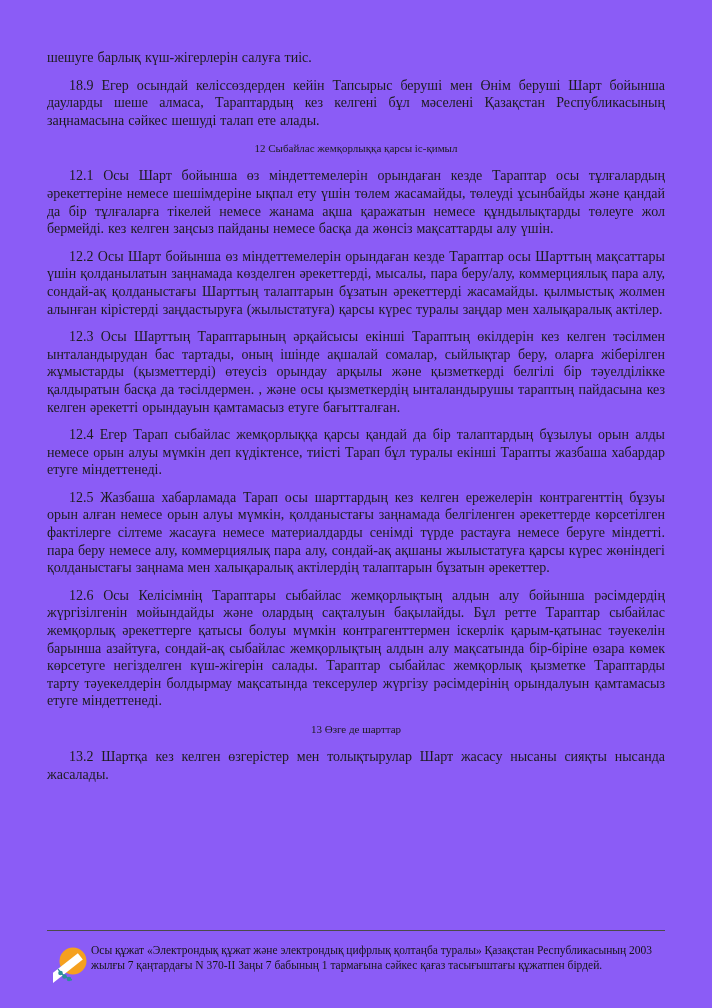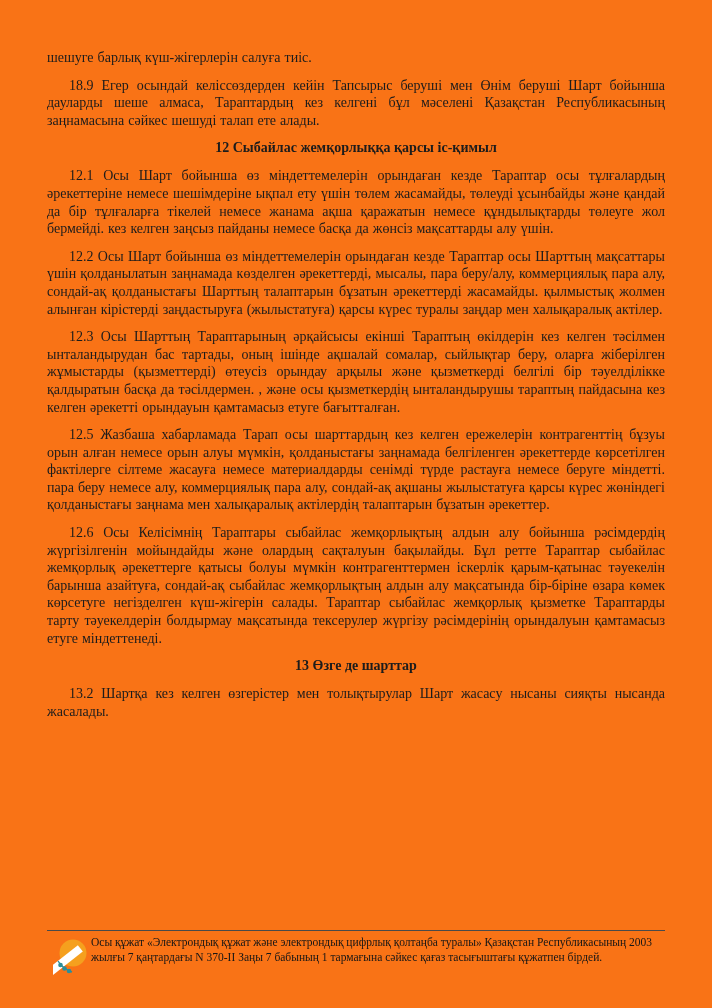"шешуге барлық күш-жігерлерін салуға" .page { background: #f97316 -> #8b5cf6 }
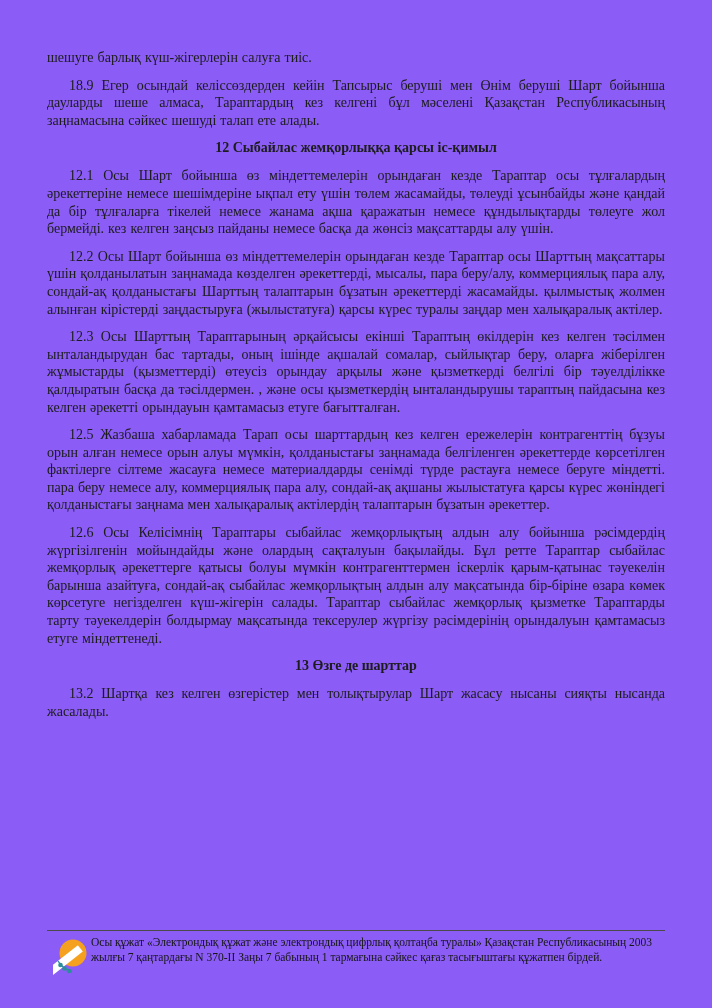"12 Сыбайлас жемқорлыққа қарсы іс-қимыл" .section-heading { font-size: 14px -> 11px; font-weight: bold -> normal }
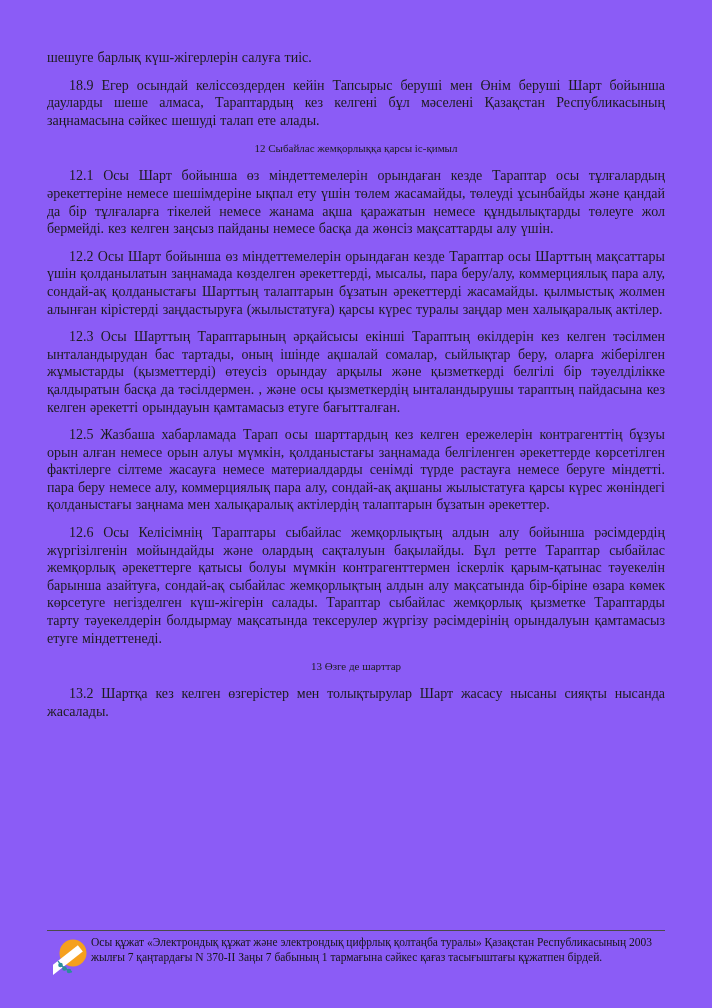"12.4 Егер Тарап сыбайлас жемқорлыққа" p.clause { html: none -> <p>12.4 Егер Тарап сыбайлас жемқорлыққа қарсы қандай да бір талаптардың бұзылуы орын алды немесе орын алуы мүмкін деп күдіктенсе, тиісті Тарап бұл туралы екінші Тарапты жазбаша хабардар етуге міндеттенеді.</p> }
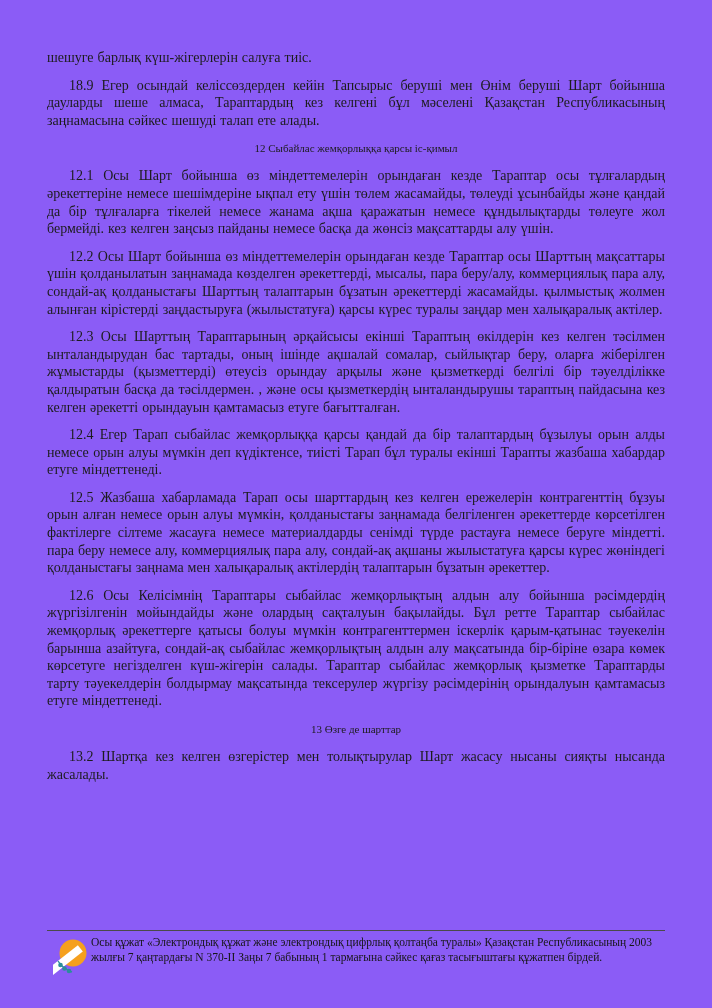"Осы құжат «Электрондық құжат және" .footer-inner { margin-top: none -> 8px }
